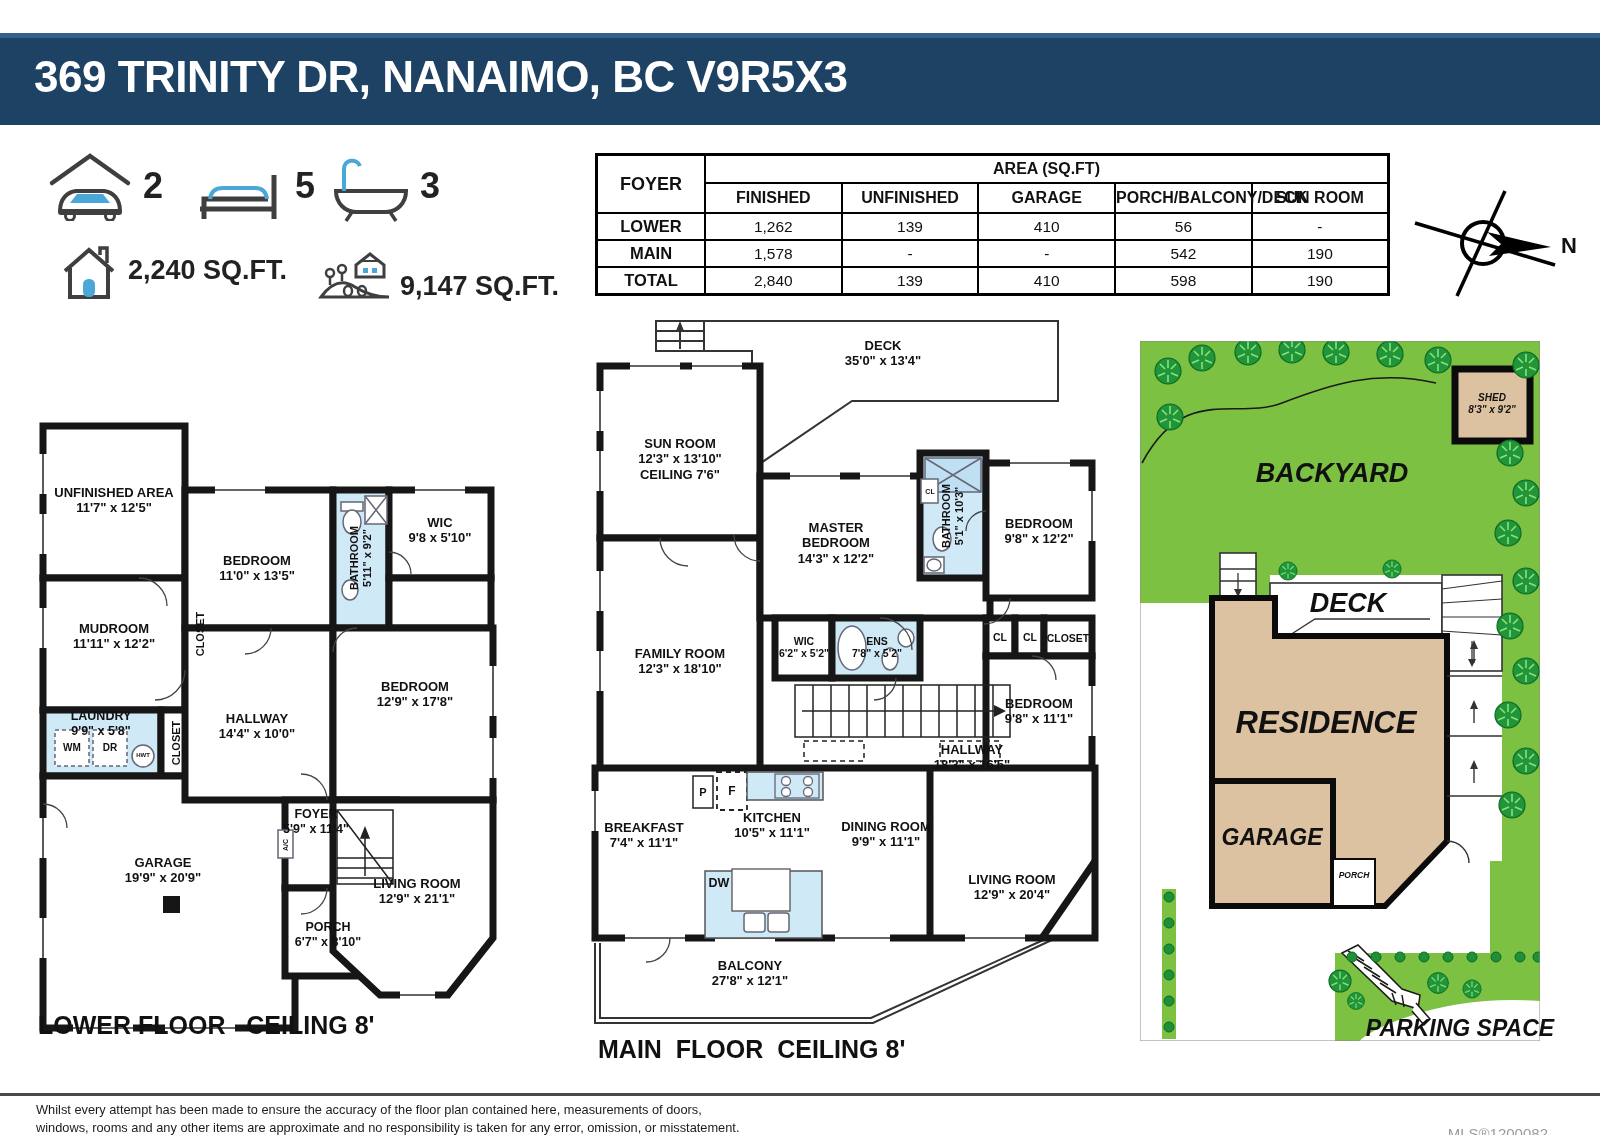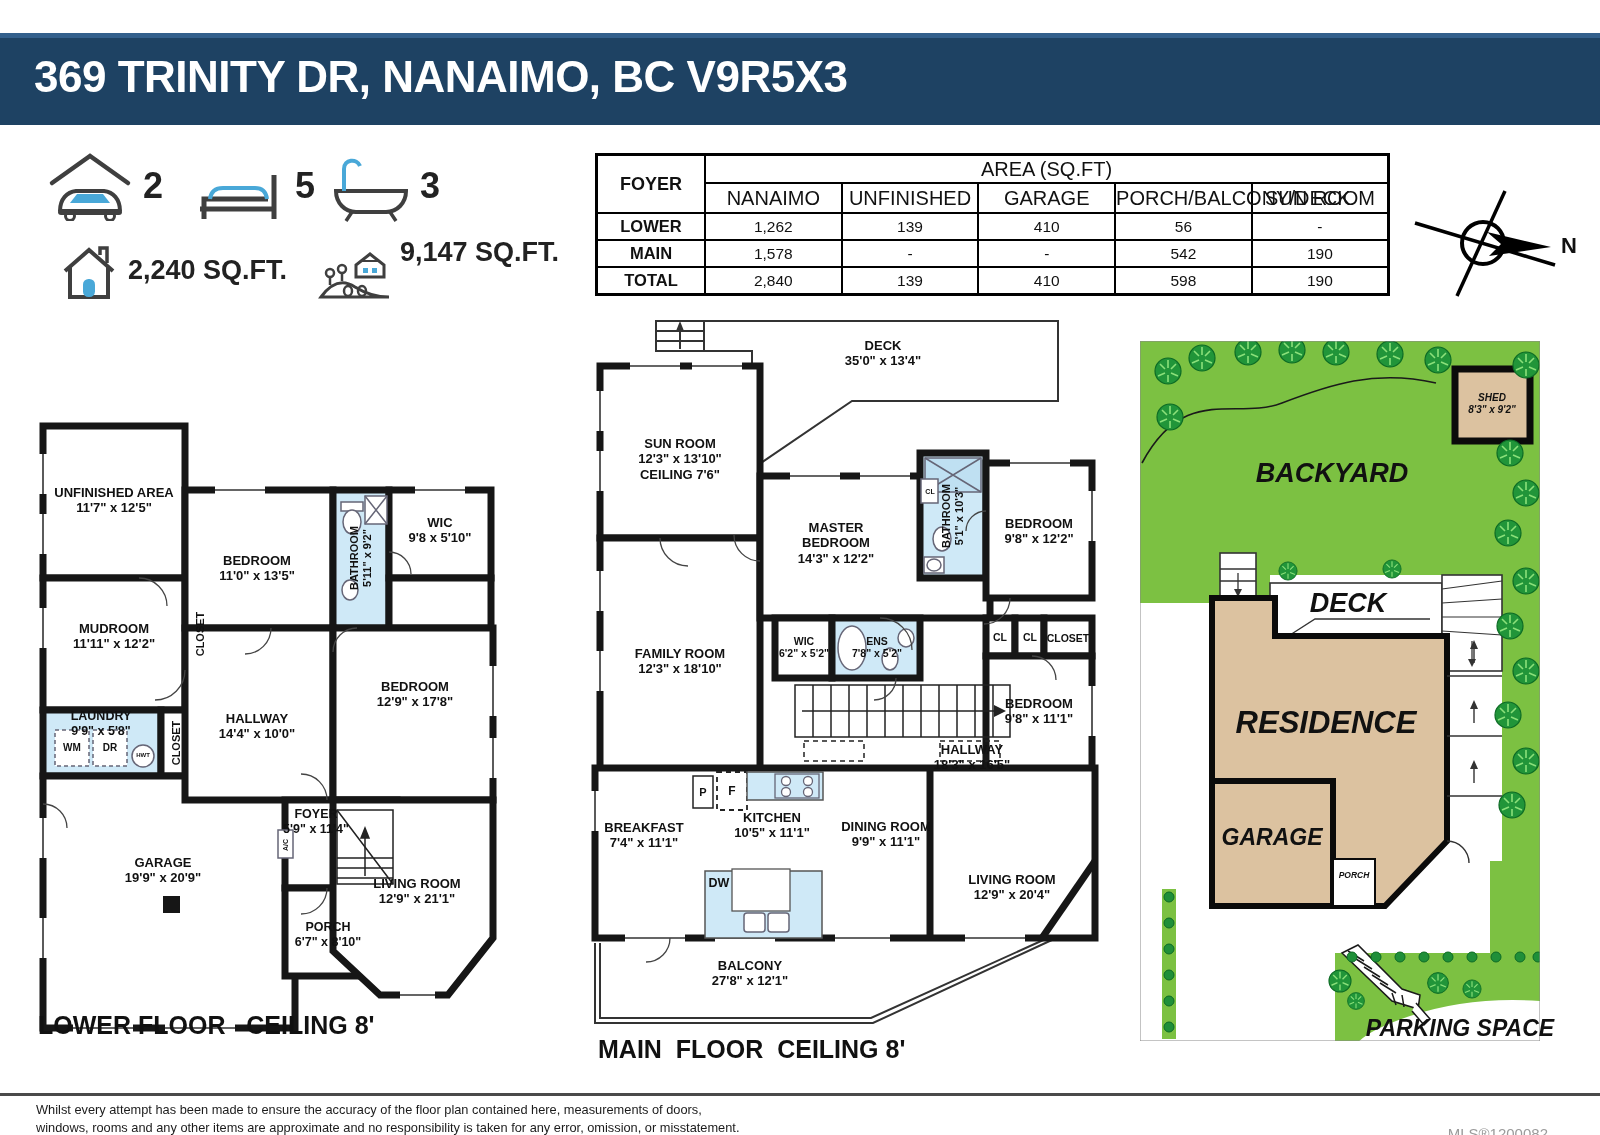"AREA (SQ.FT)" .th1 { font-size: 20px -> 16px; font-weight: 400 -> 700 }
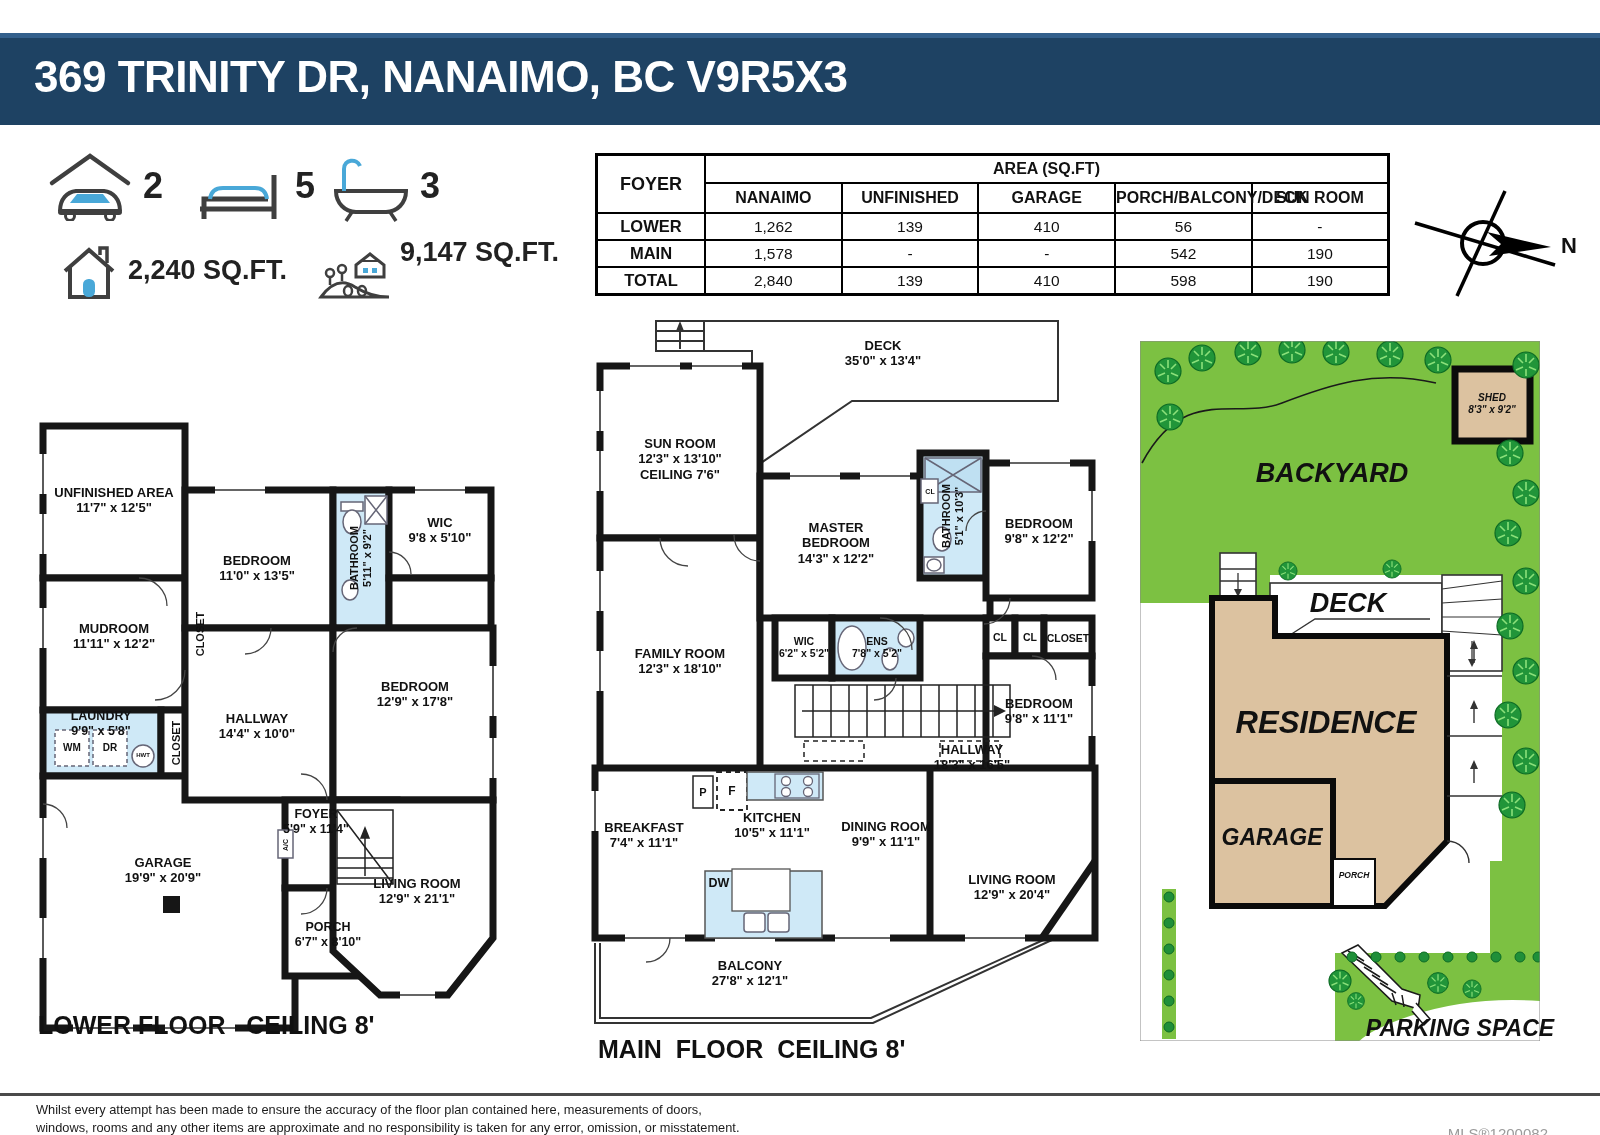"NANAIMO" td.th1 { text: NANAIMO -> FINISHED }
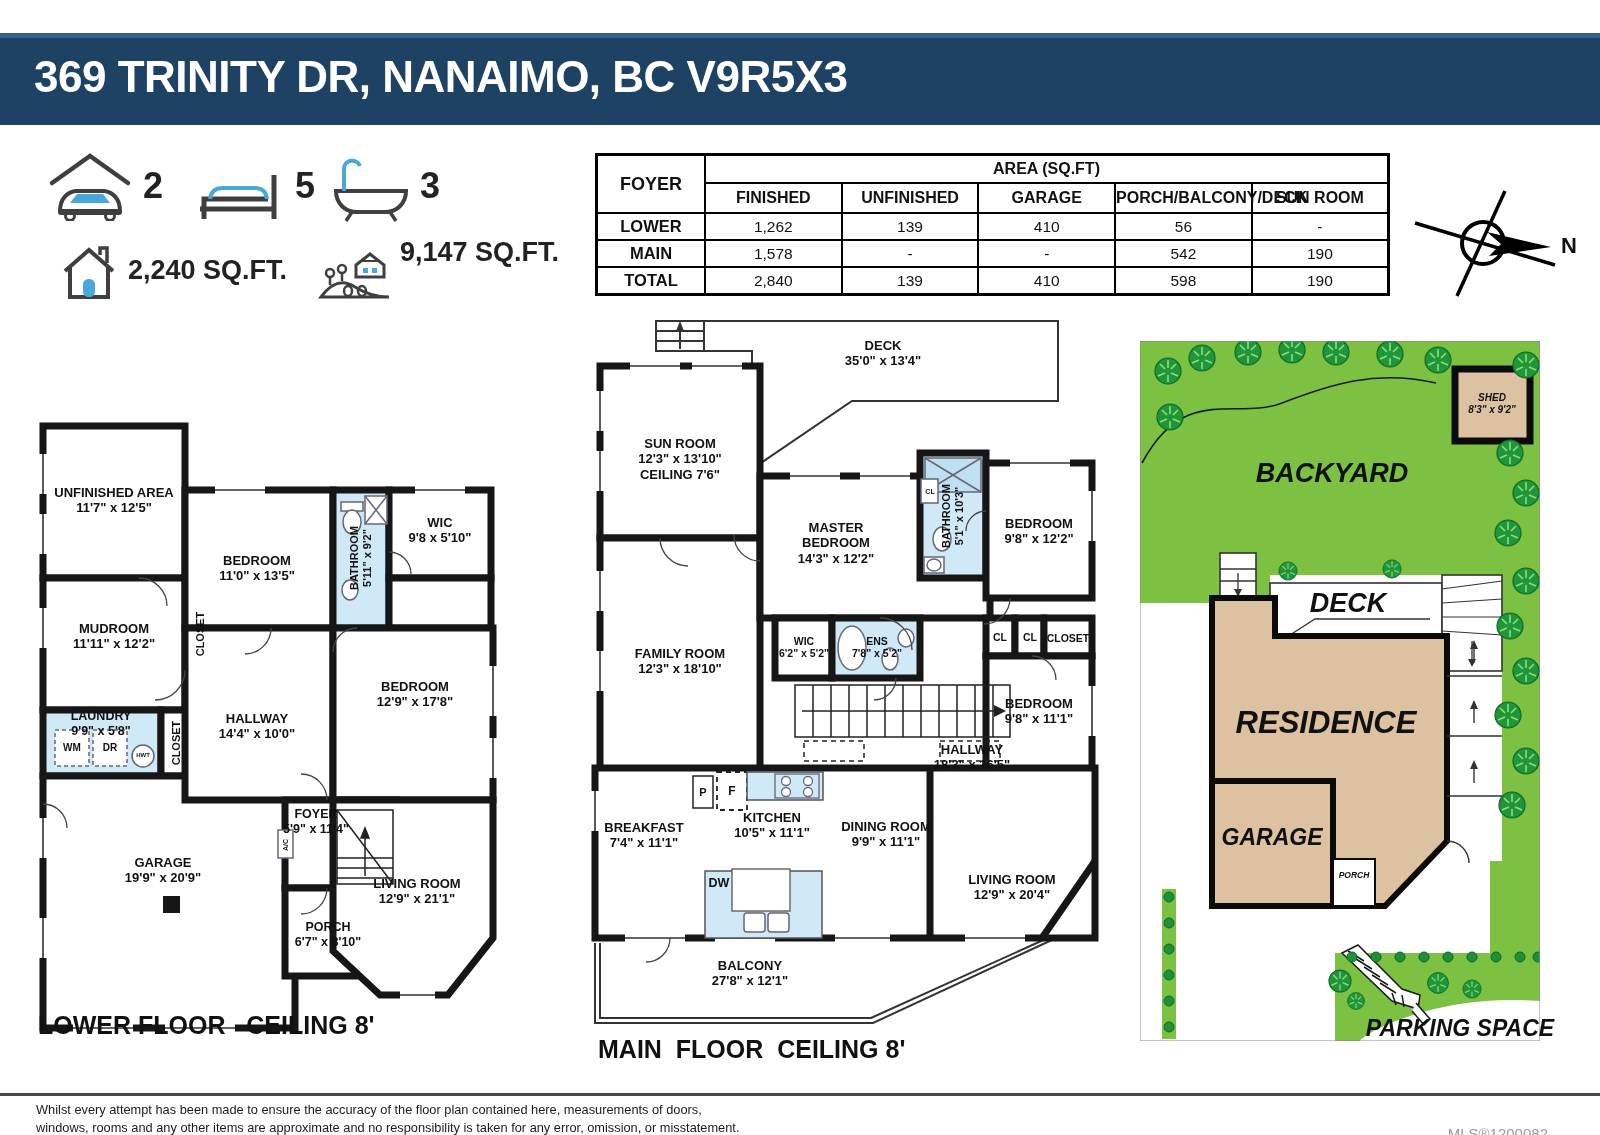"9,147 SQ.FT." div.abs { top: 204px -> 238px }
